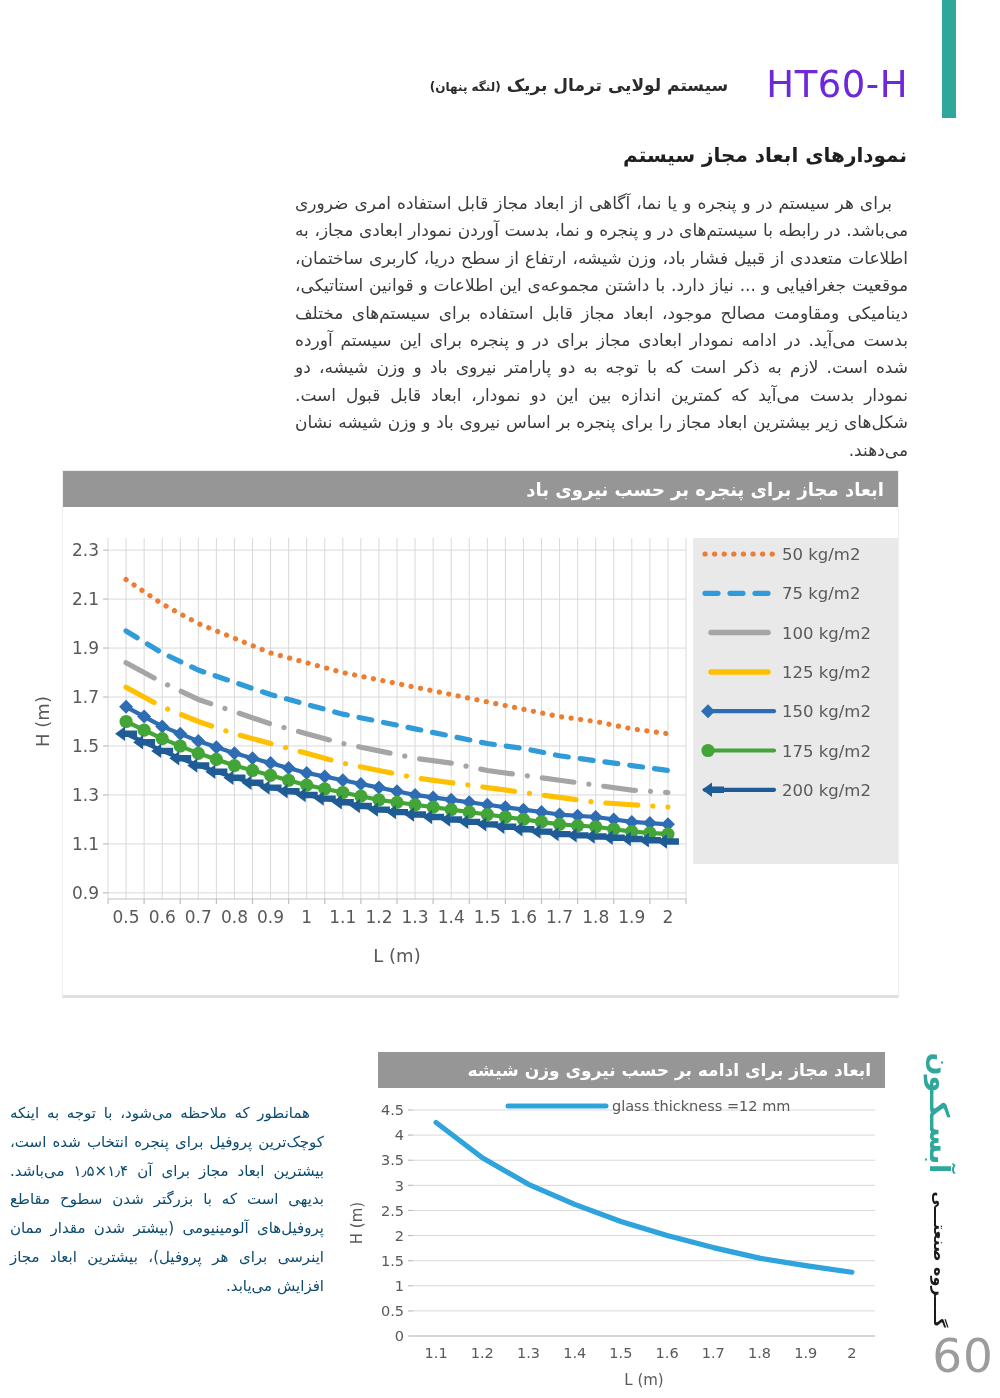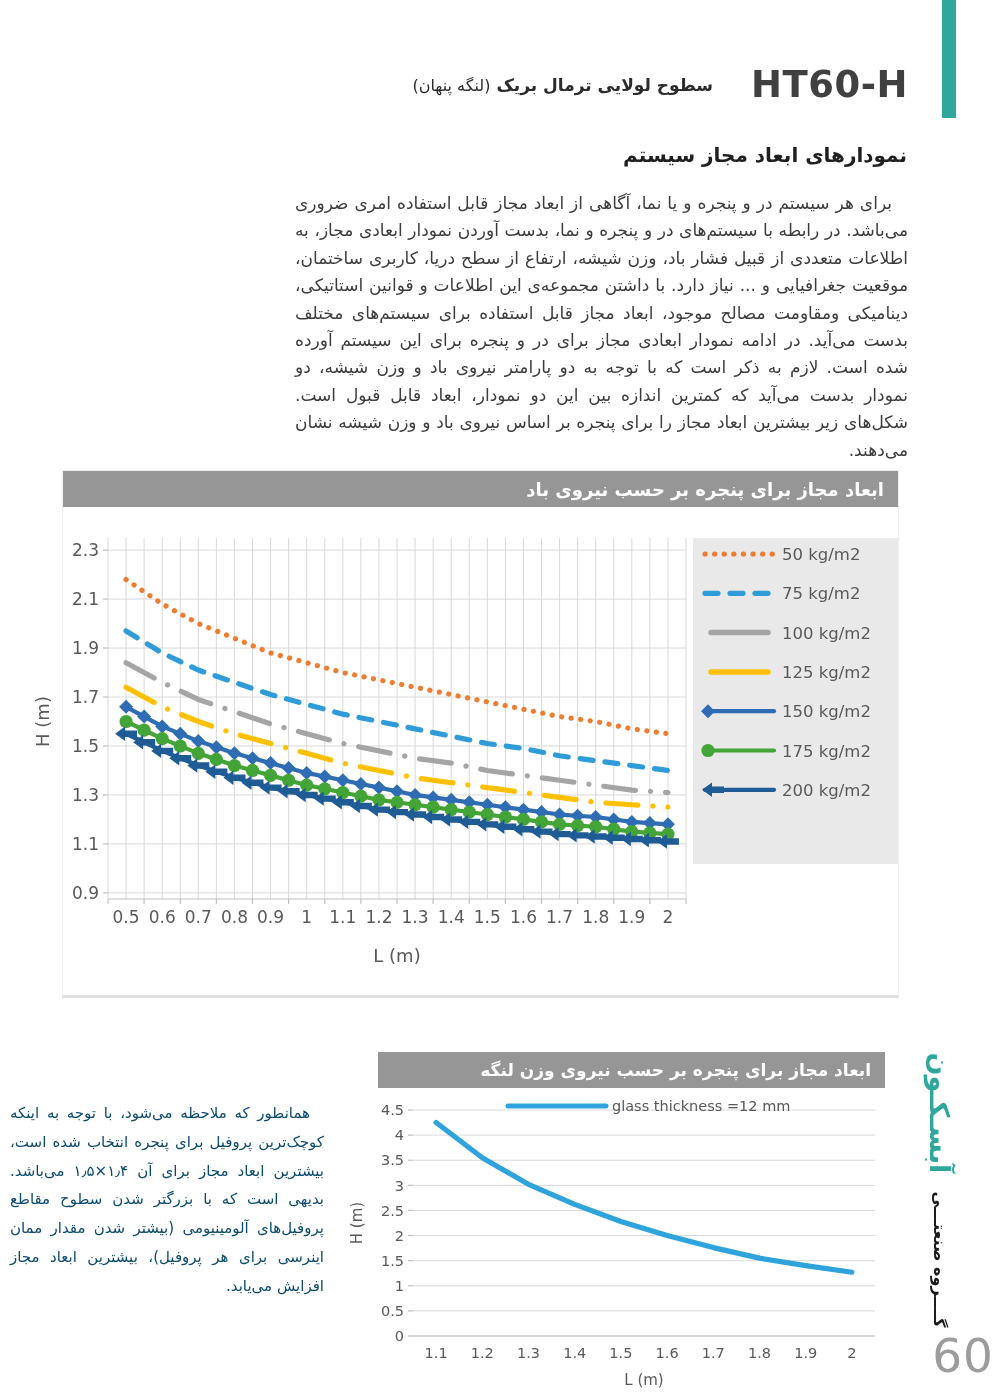"(لنگه پنهان)" .sys-title .small { font-size: 16px -> 12px; font-weight: normal -> bold }
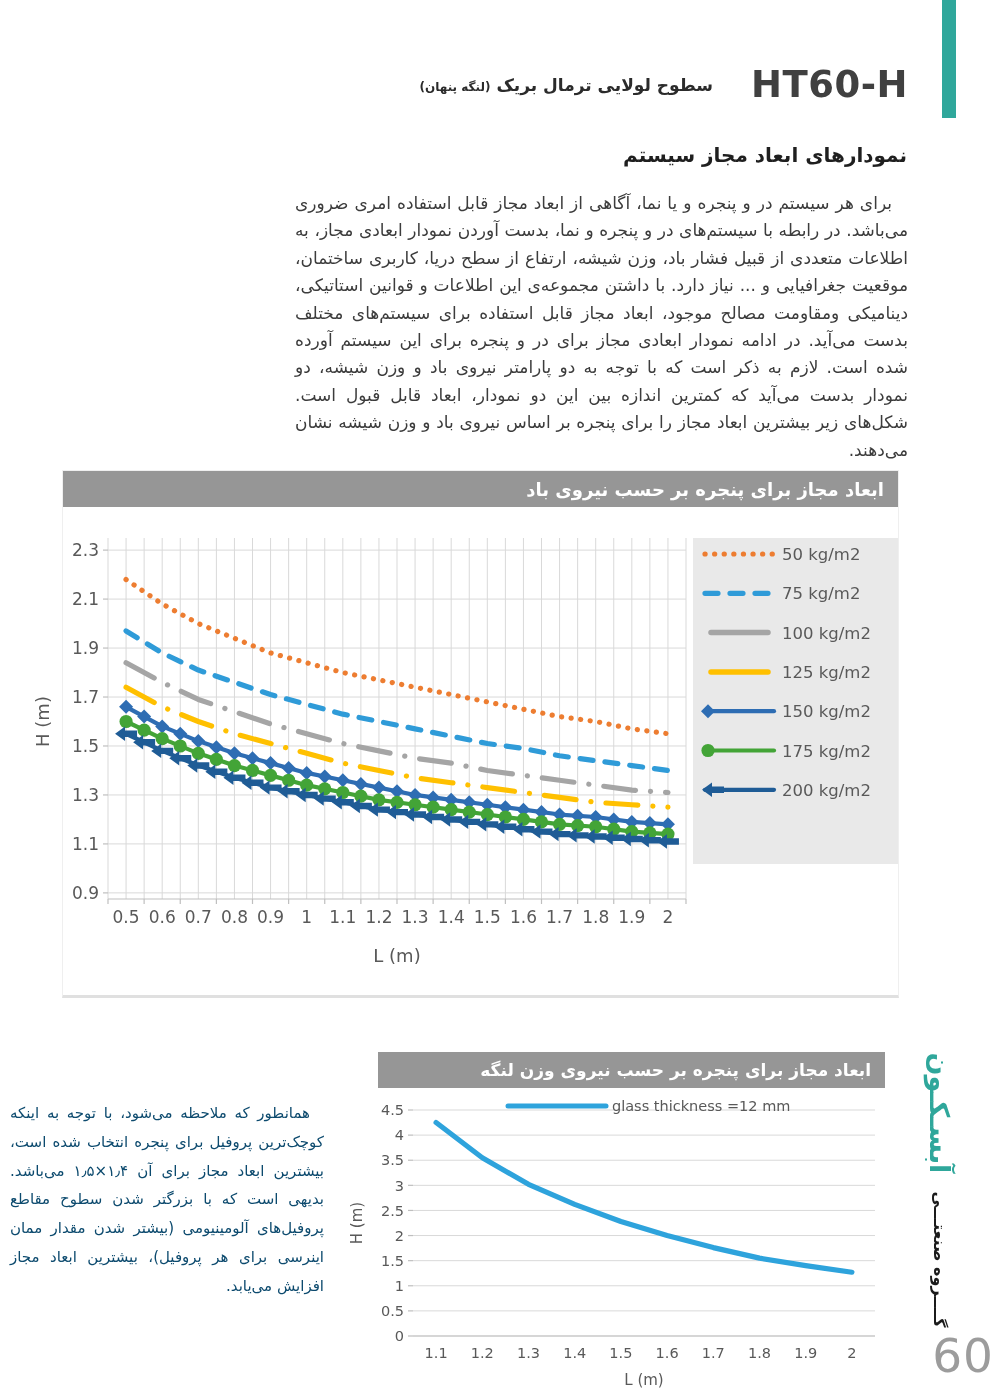"سطوح لولایی ترمال بریک" span { text: سطوح -> سیستم }
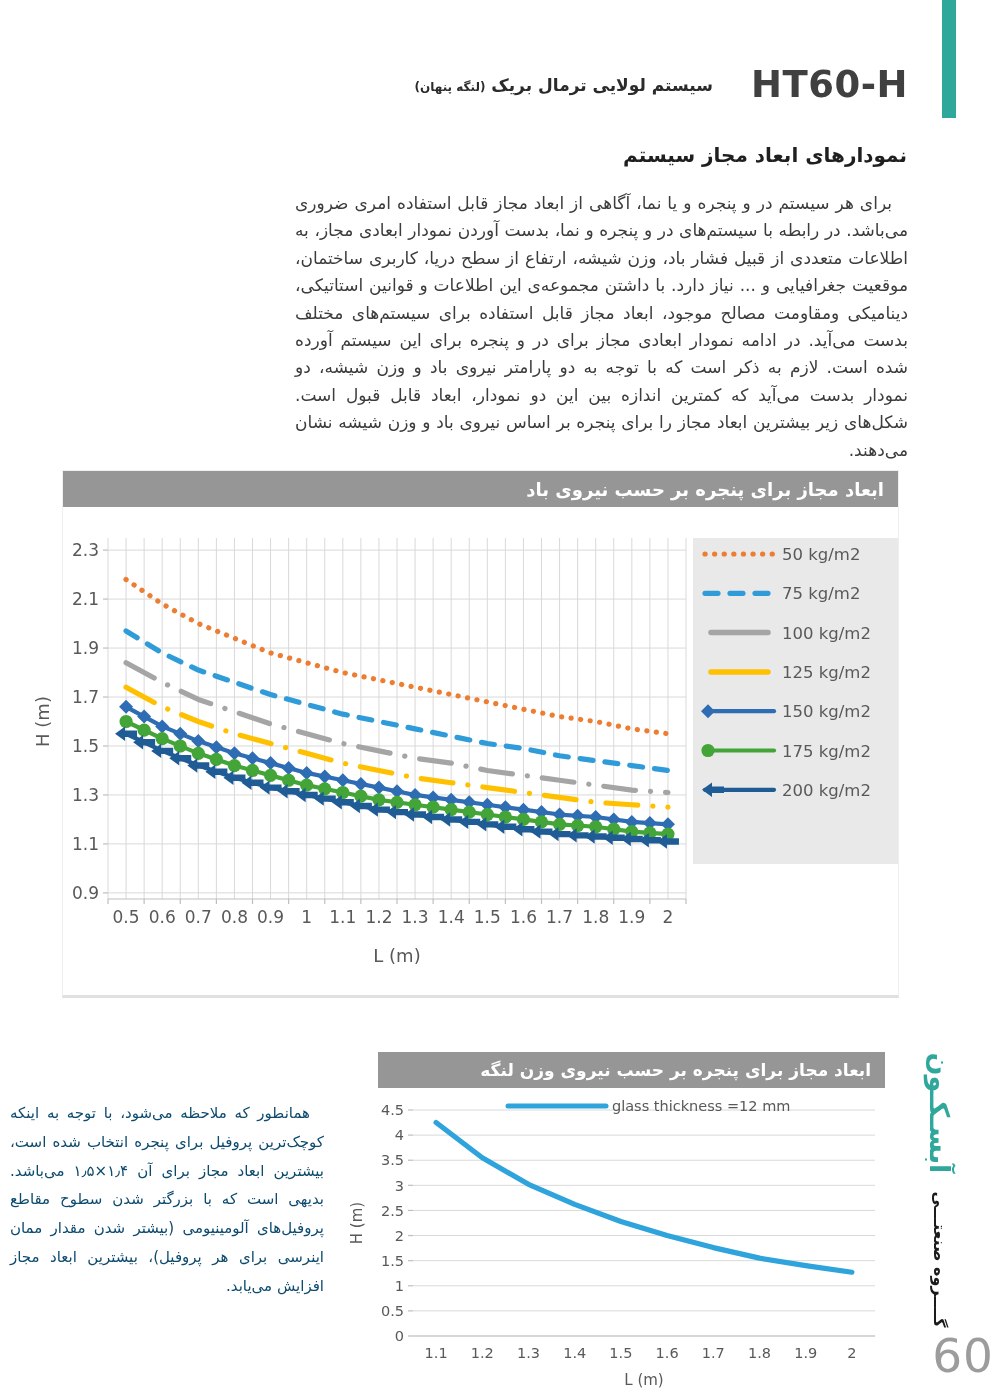"HT60-H" .model-code { color: #404040 -> #6d28d9; font-weight: bold -> normal }
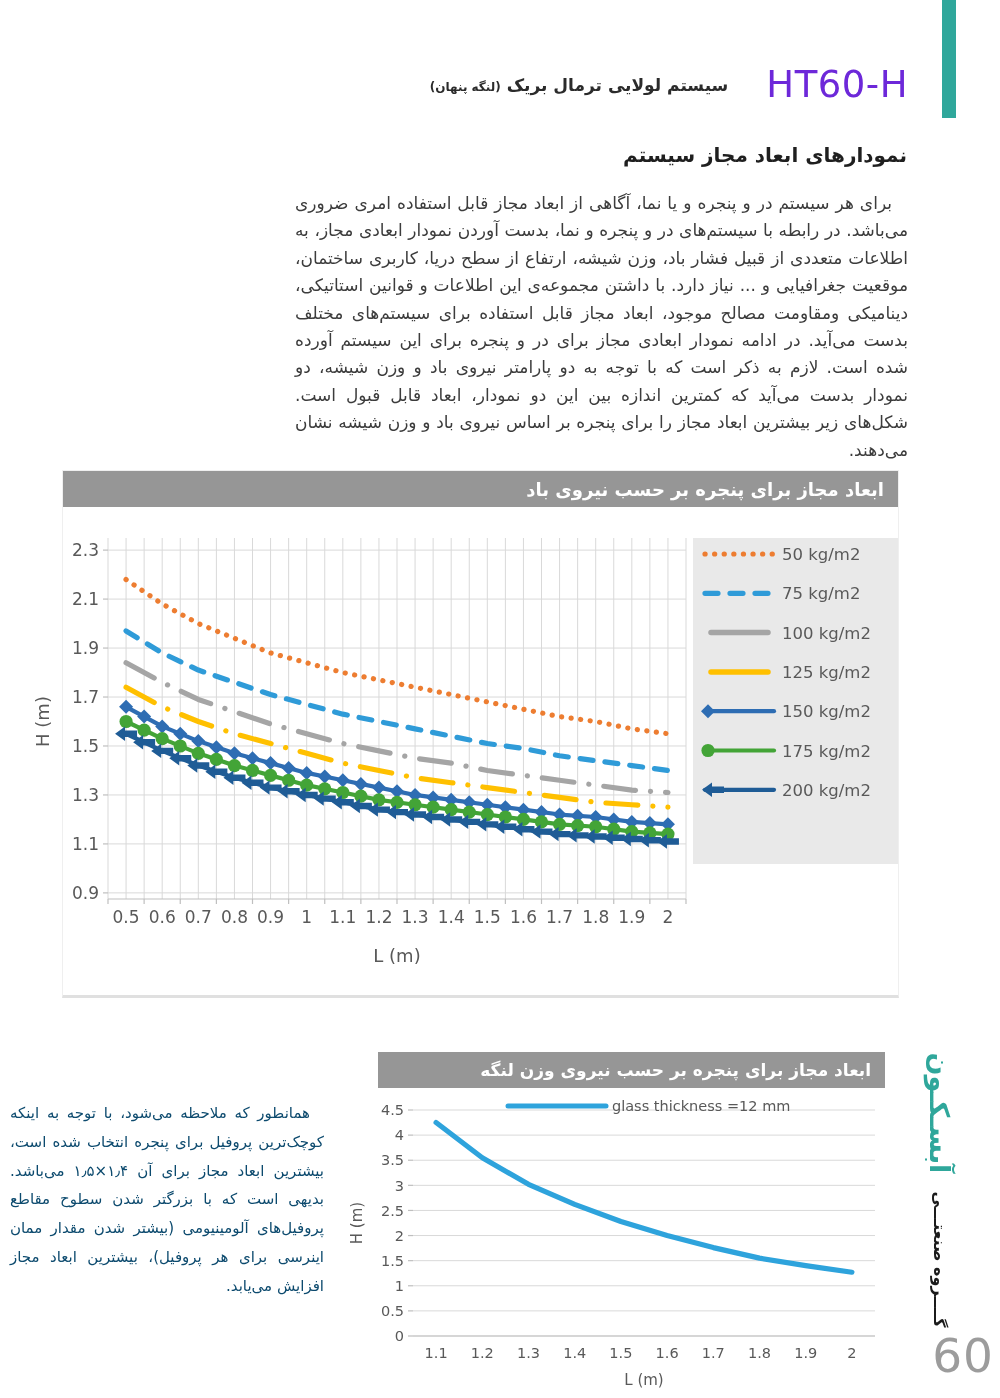"ابعاد مجاز برای پنجره بر حسب نیروی وزن" div.chart-title-bar { text: پنجره بر حسب نیروی وزن لنگه -> ادامه بر حسب نیروی وزن شیشه }
